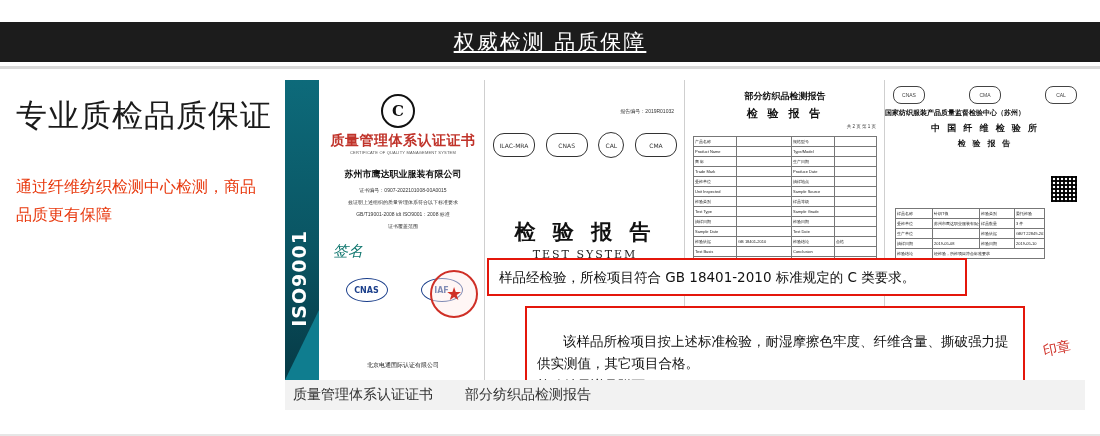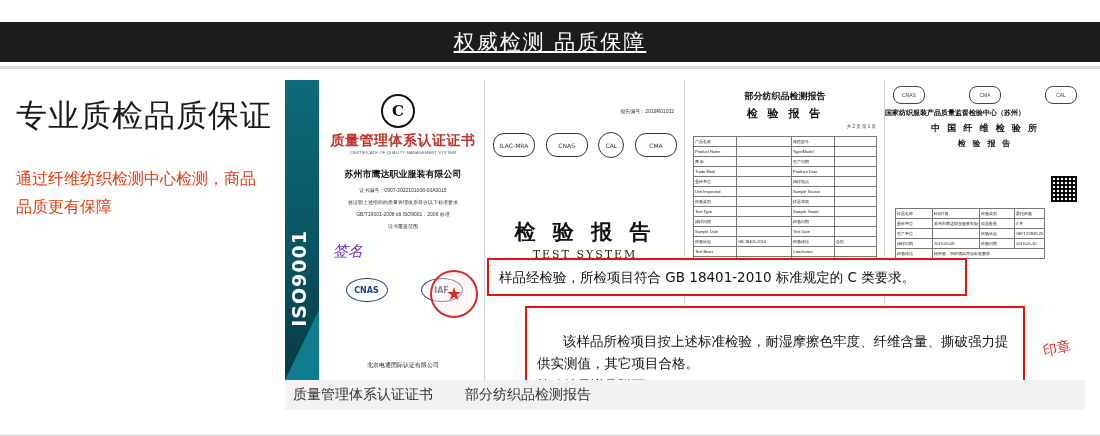"通过纤维纺织检测中心检测，商品品质更有保障" .sub-copy { margin-top: 28px -> 36px }
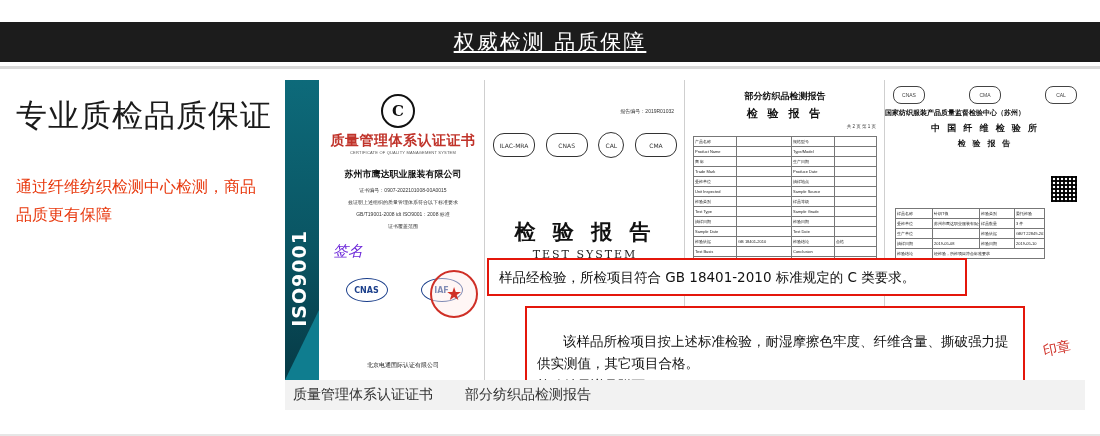"签名" .c1-sign { color: #6d28d9 -> #0f766e }
